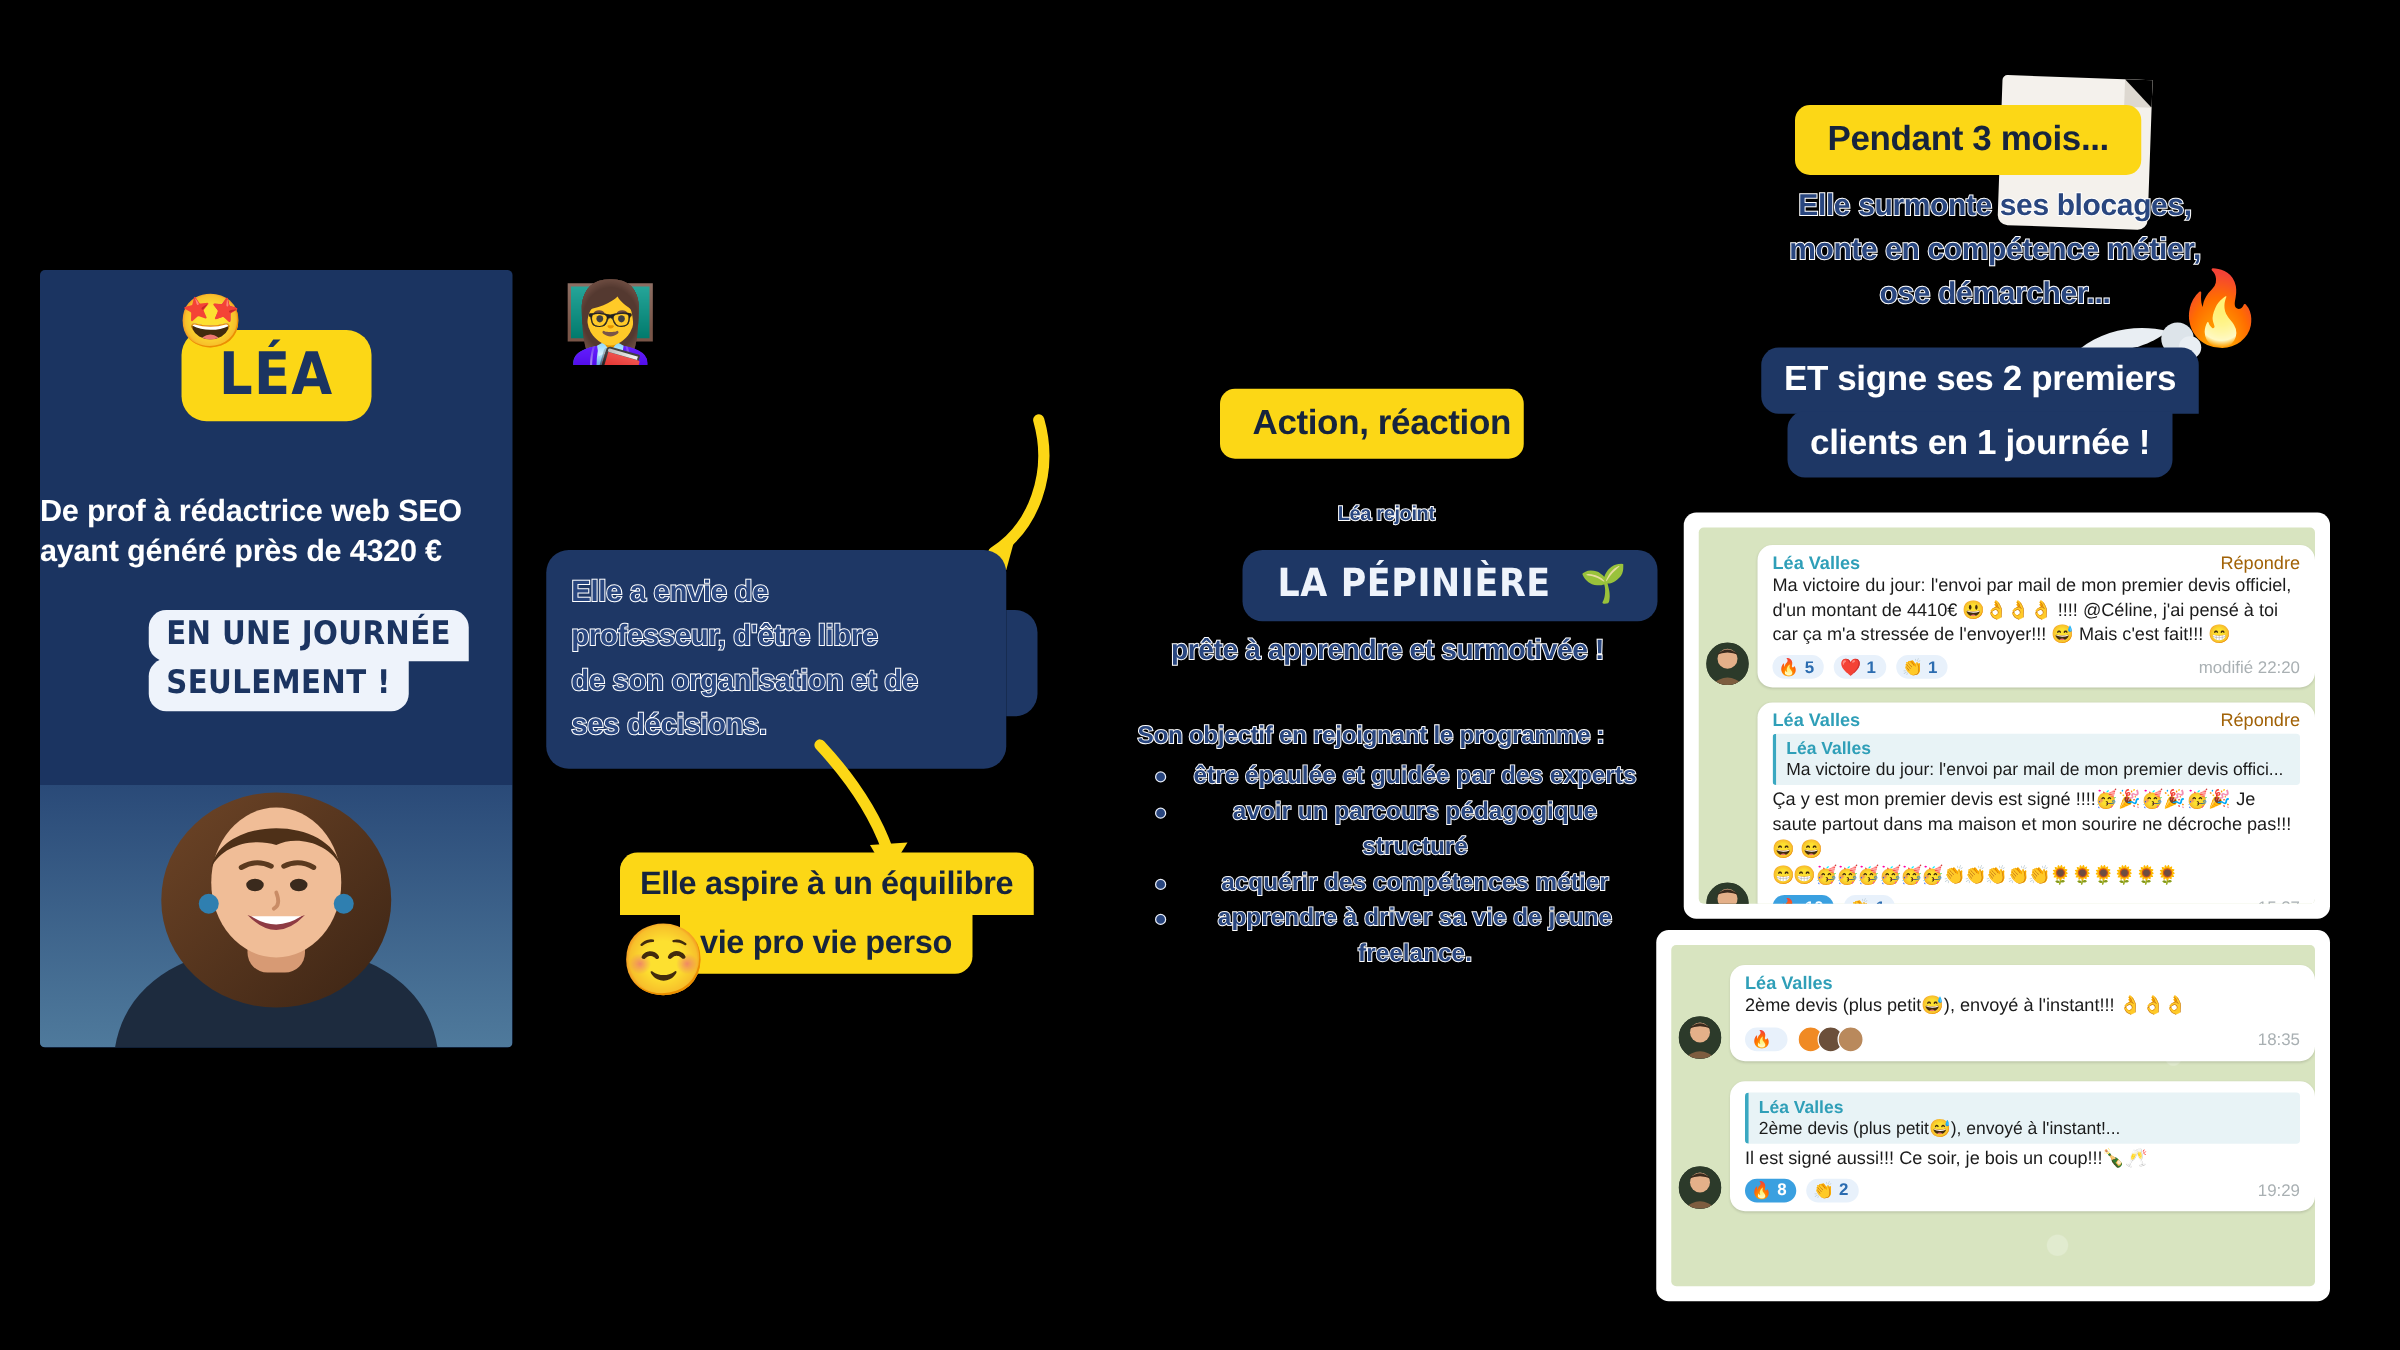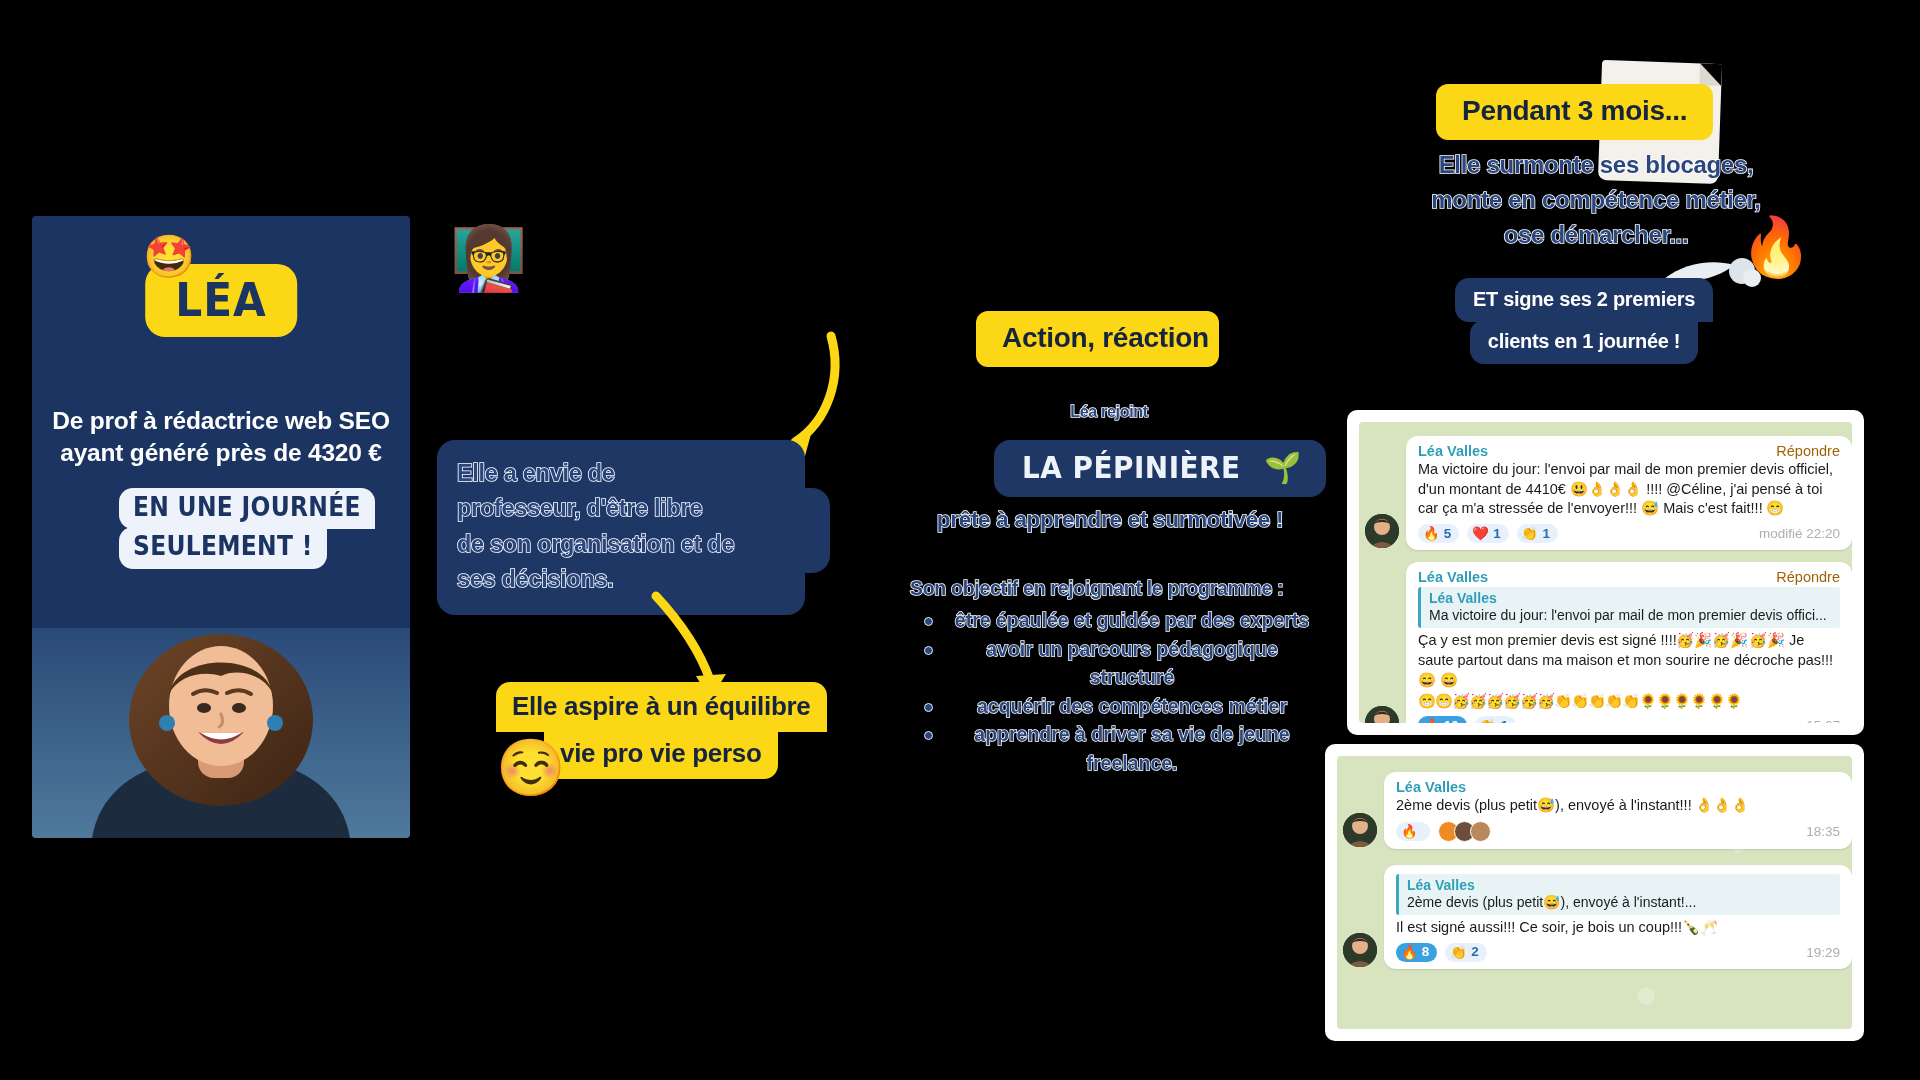"ET signe ses 2 premiers" .et-l1, .et-l2 { font-size: 20px -> 28px }
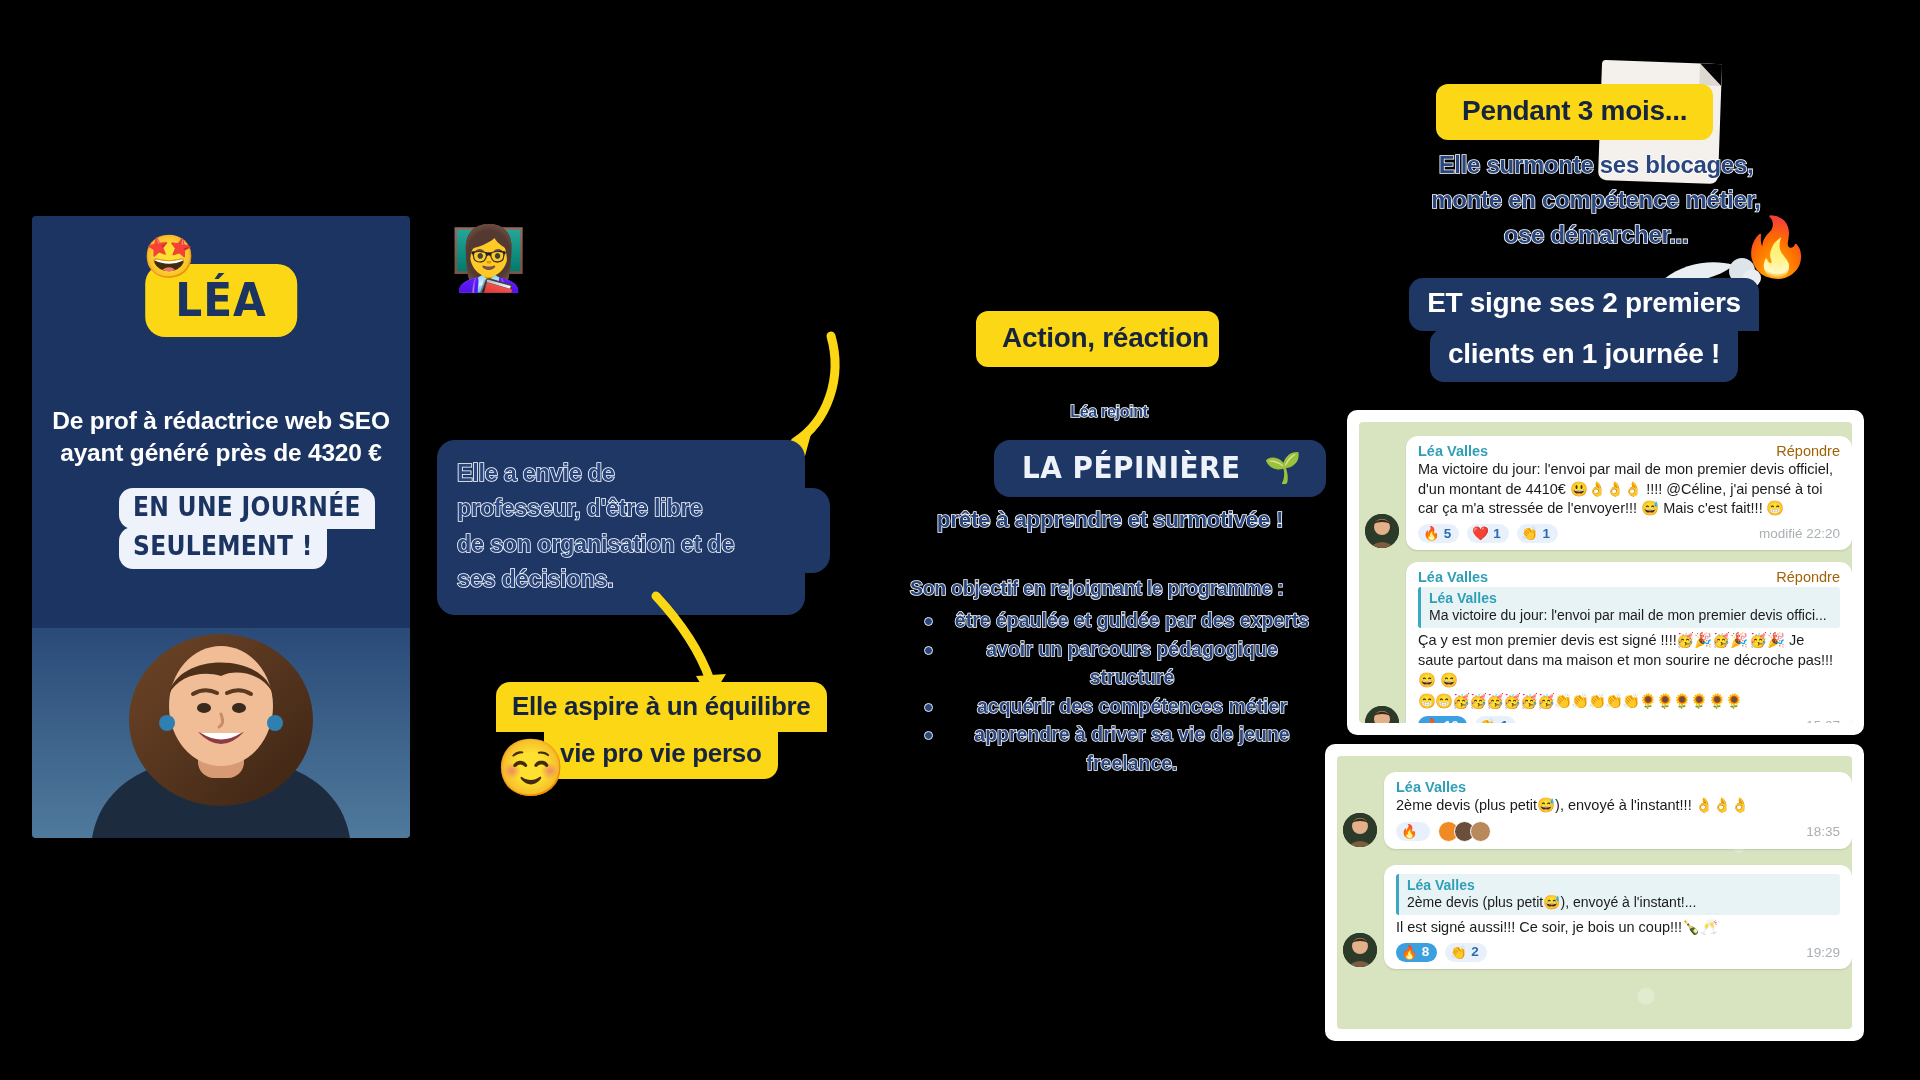"De prof à rédactrice web" .card-headline { margin-top: 11px -> none; text-align: center -> left }
